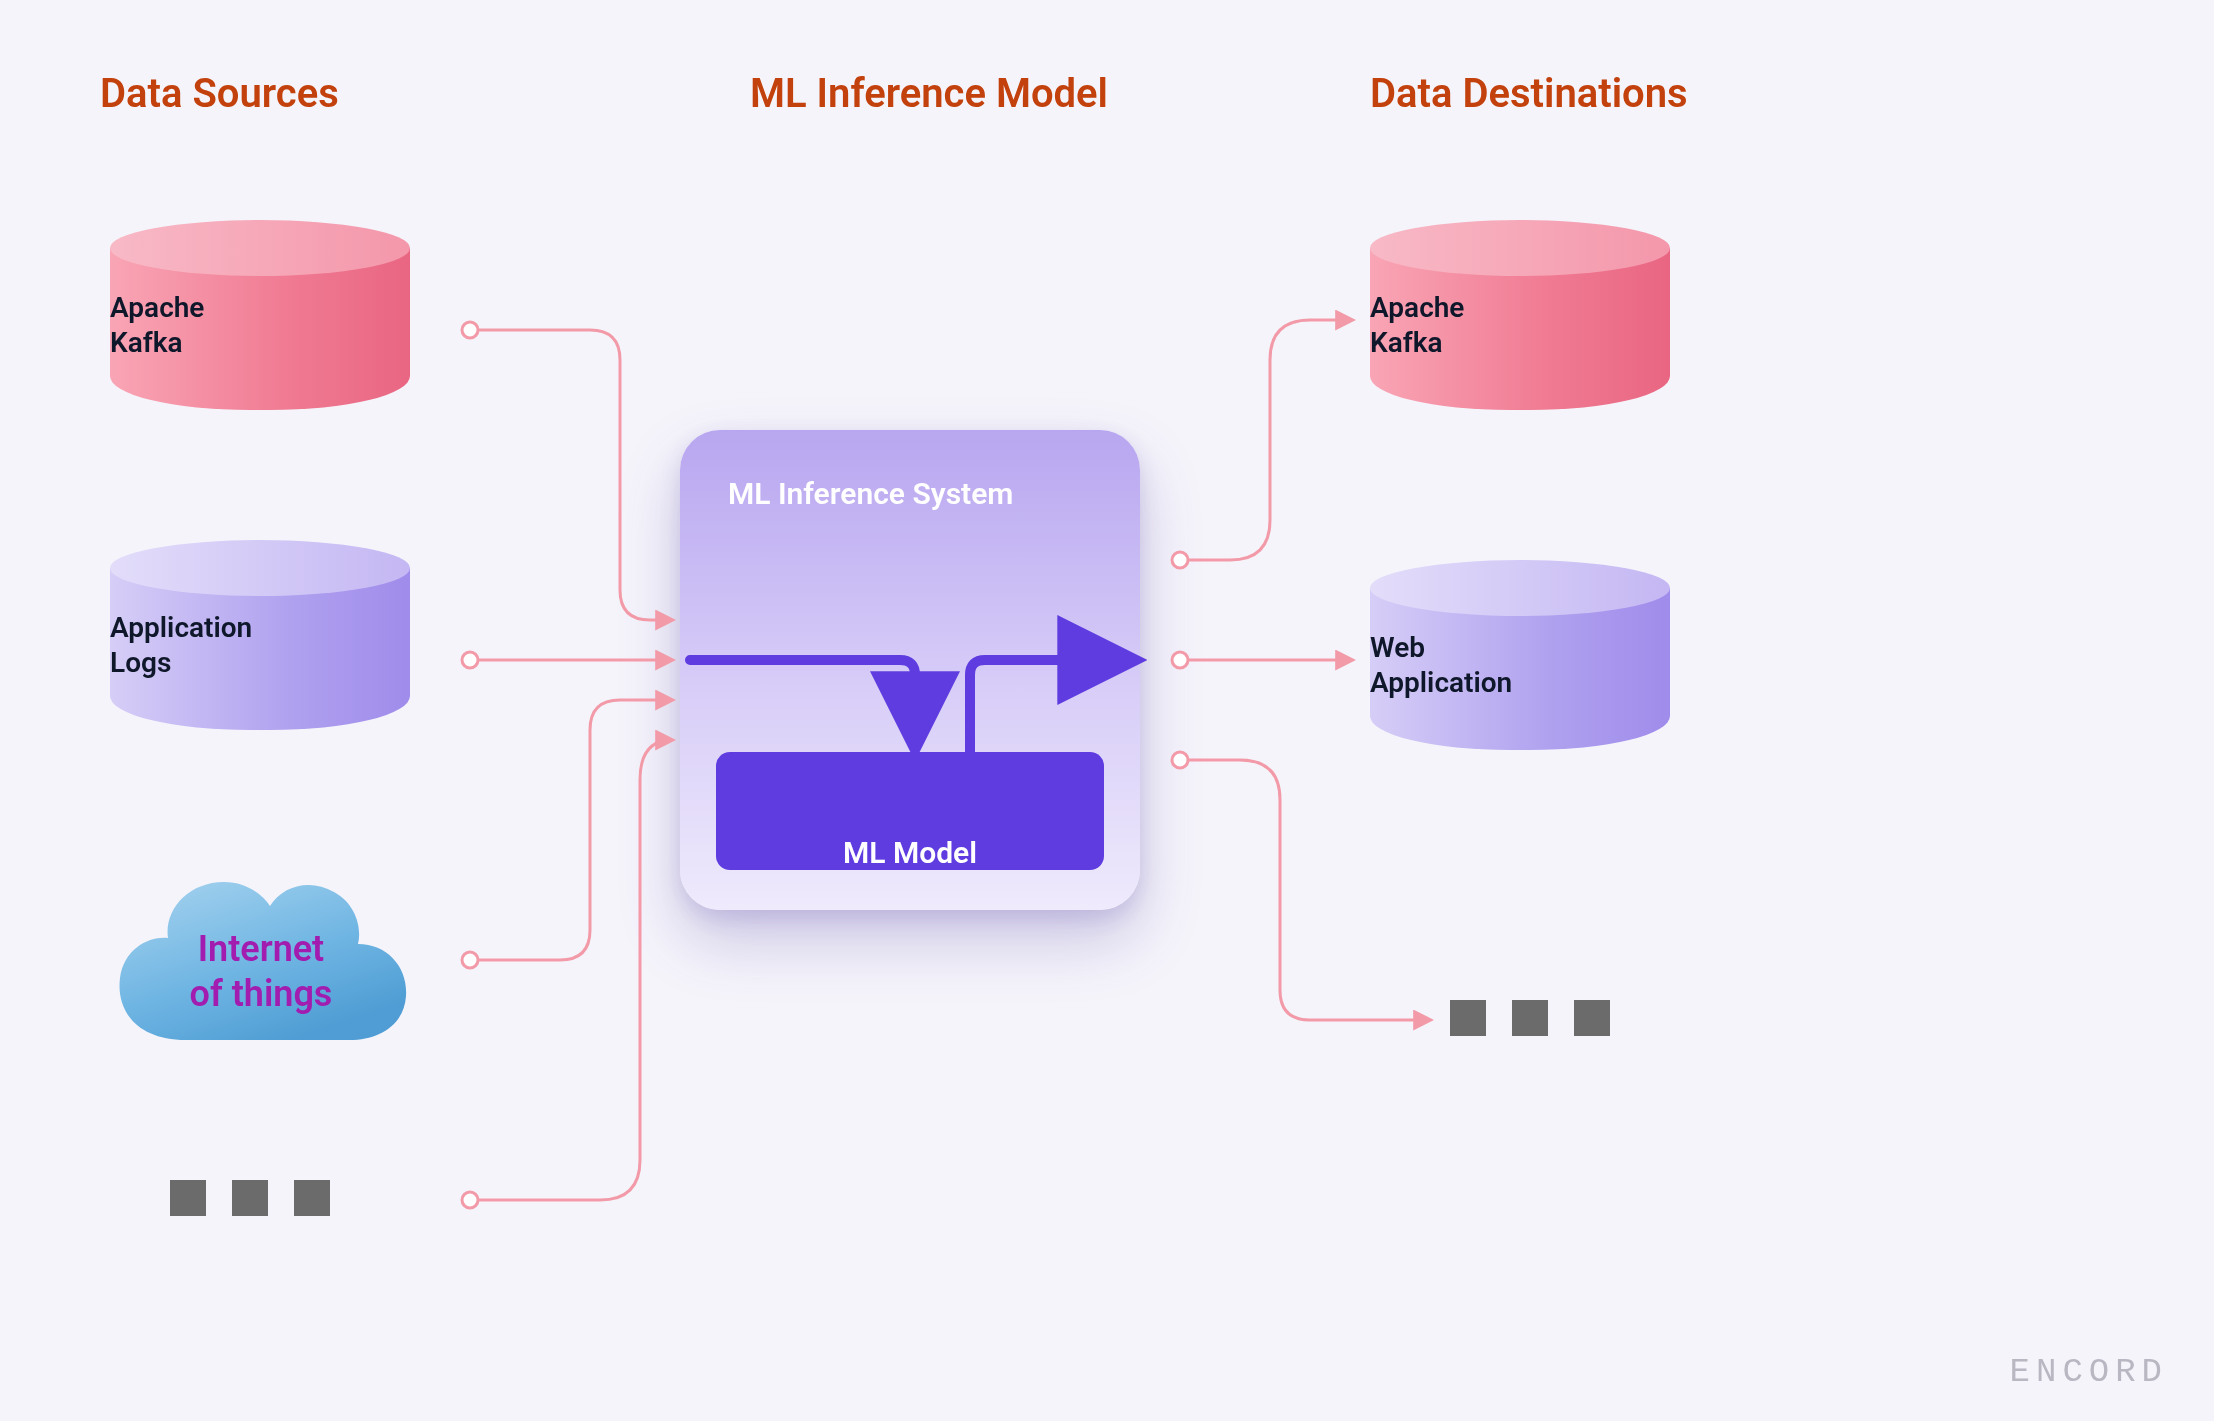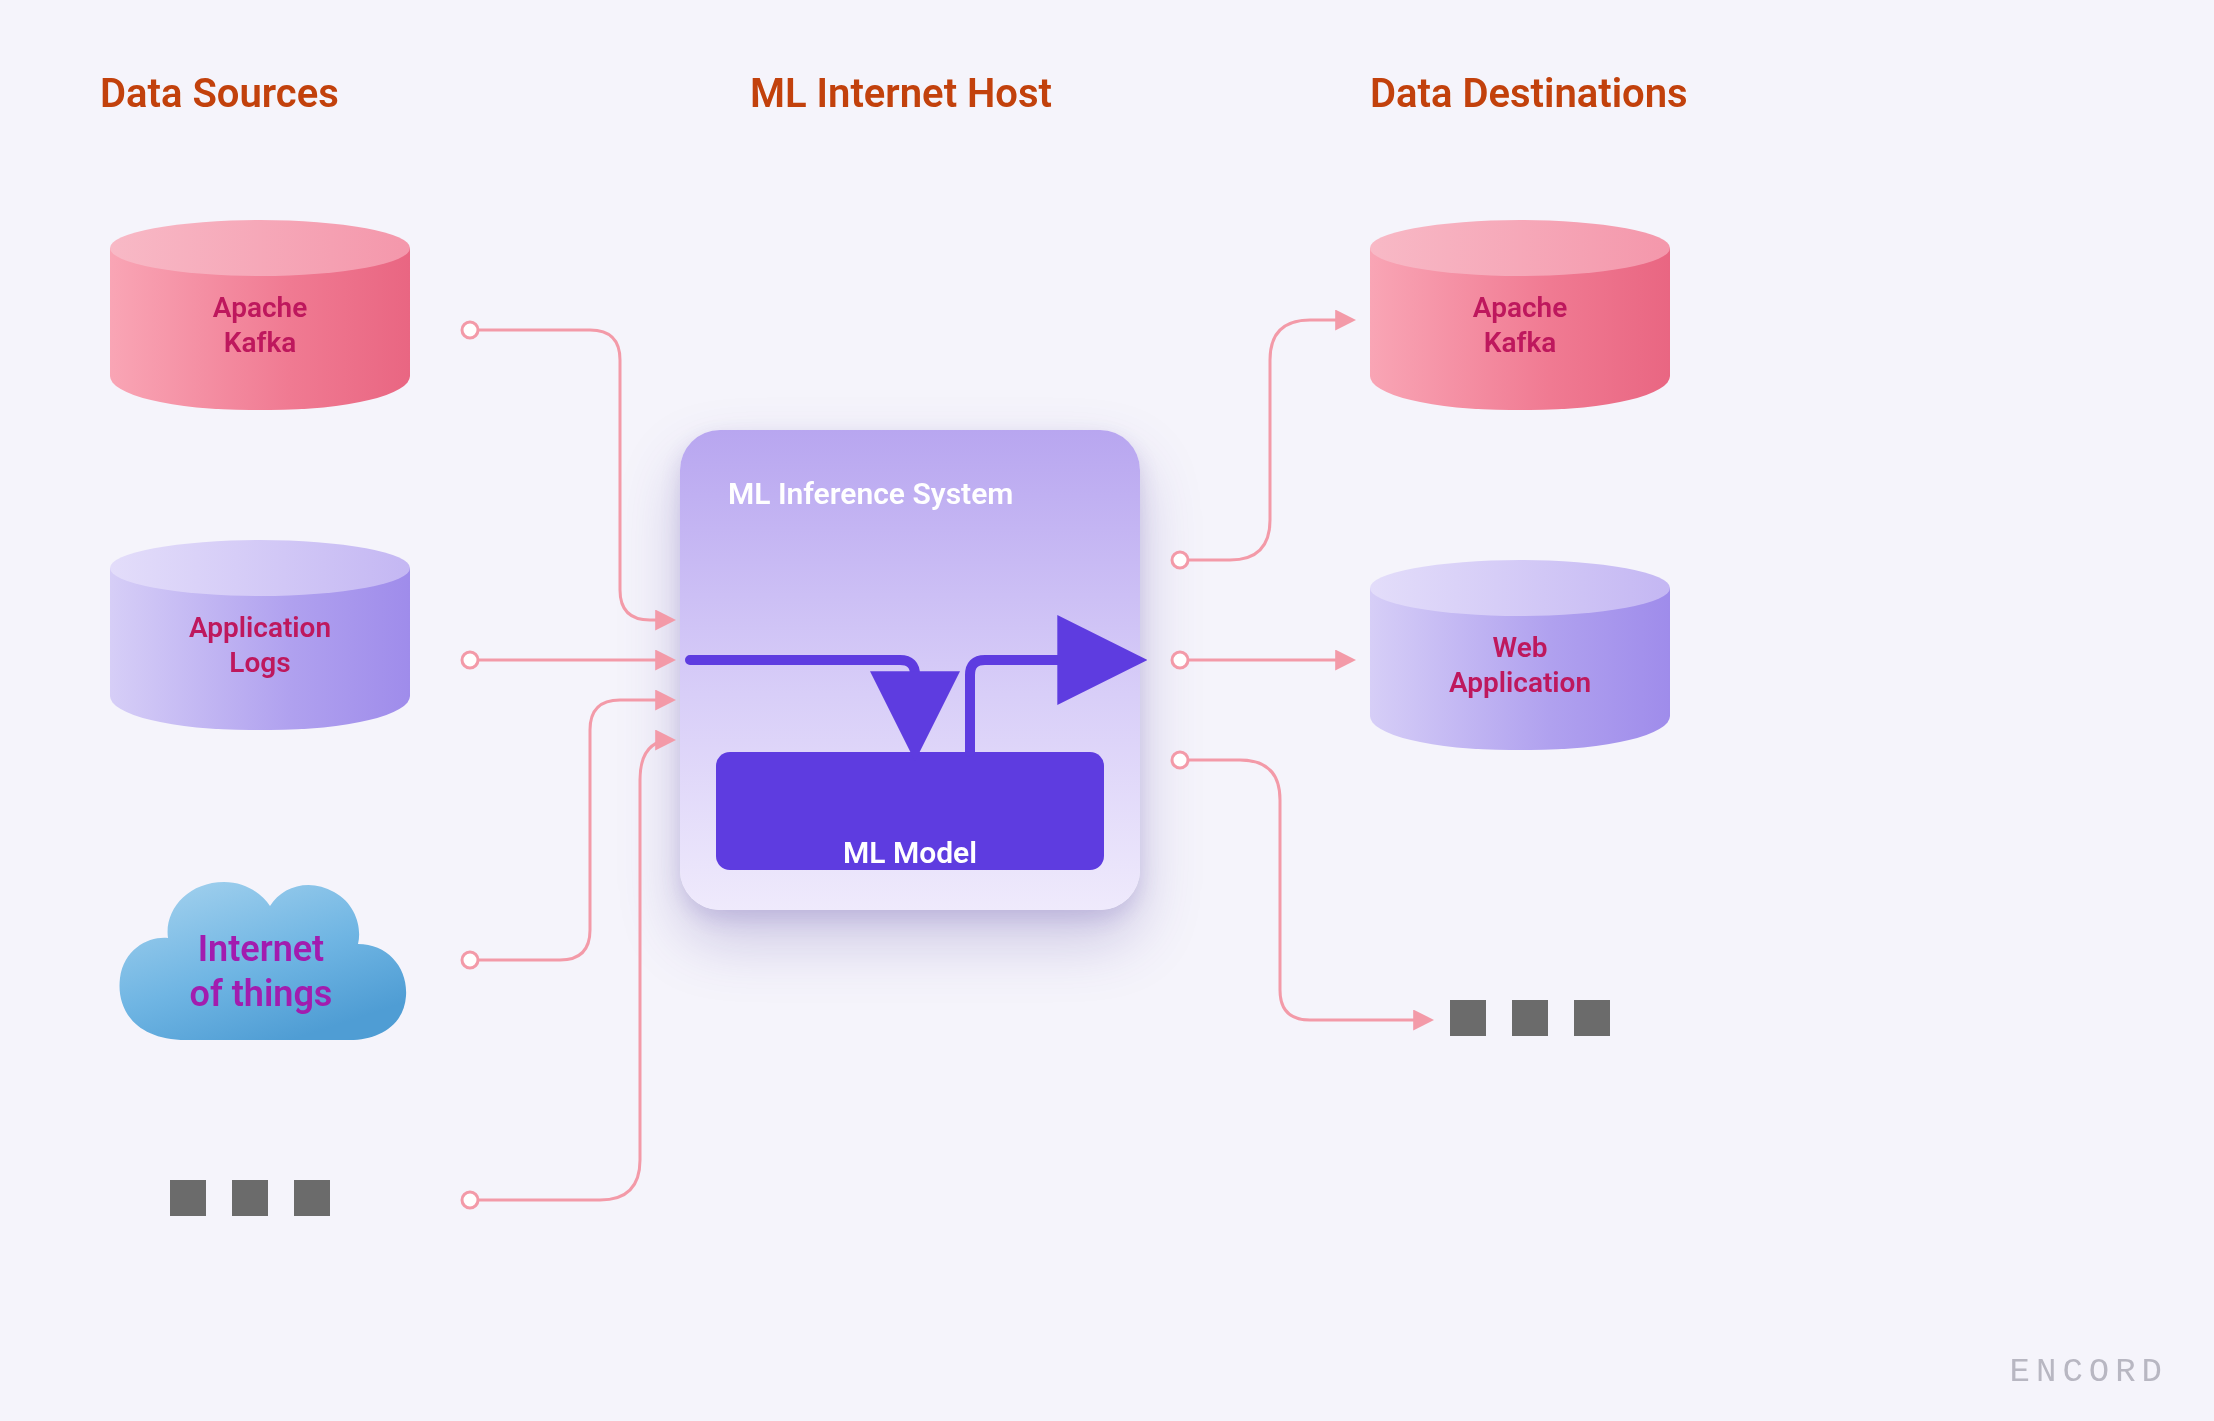"ML Internet Host" div.heading { text: Internet Host -> Inference Model }
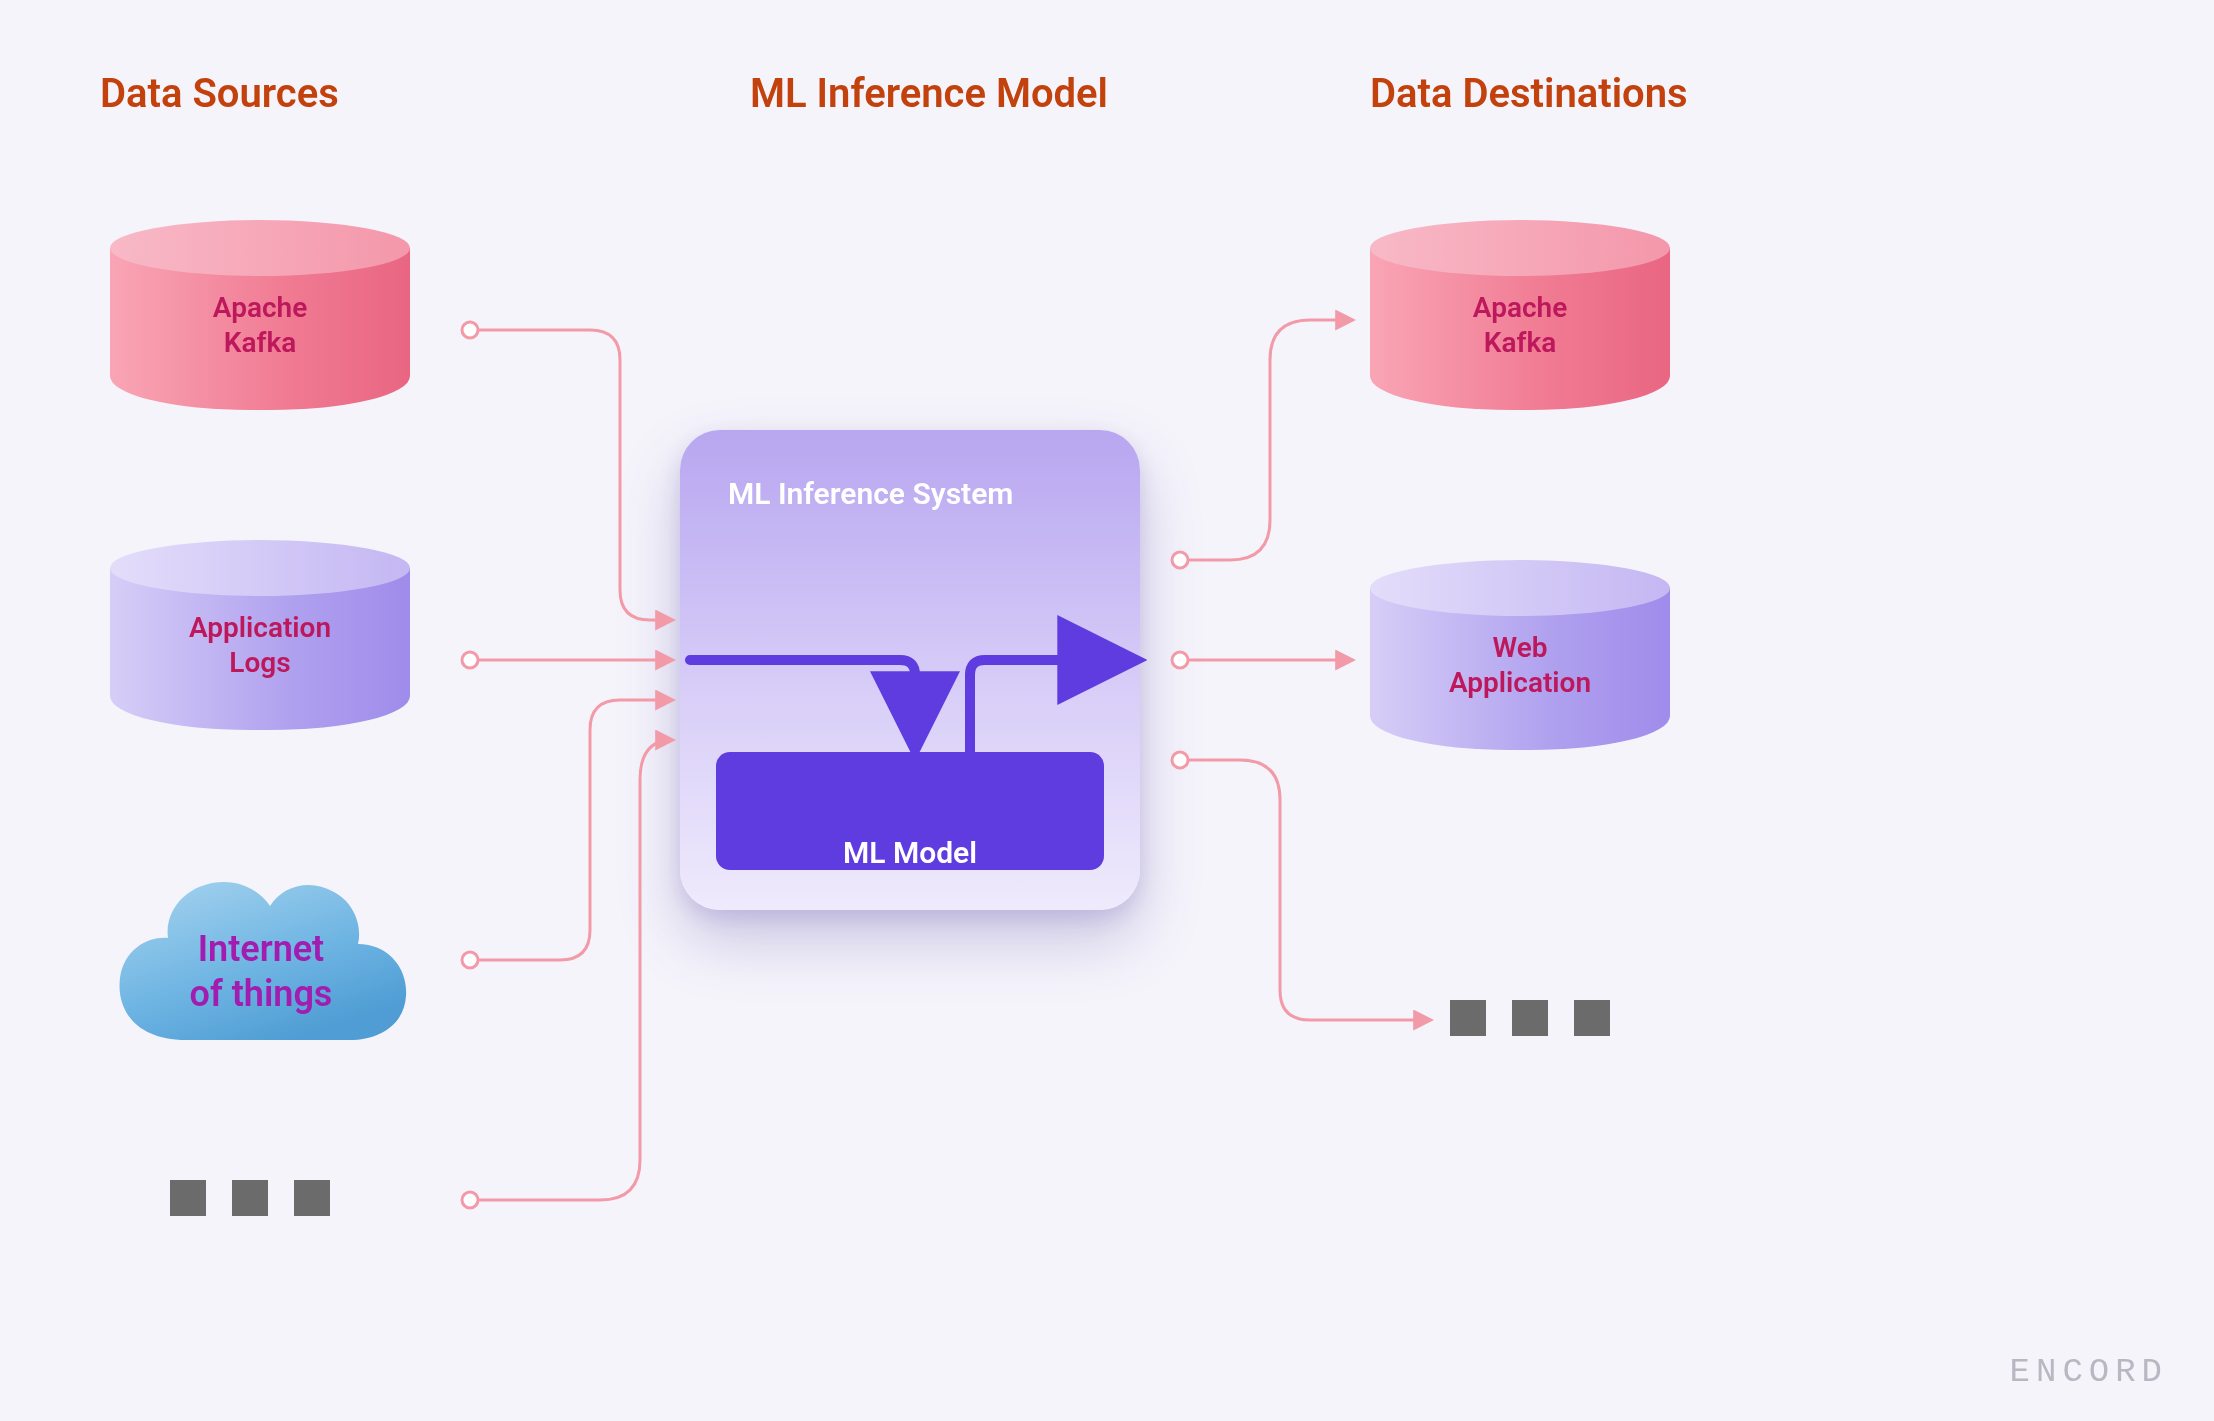"Apache" .cyl-label { color: #be185d -> #0f172a; text-align: center -> left }
